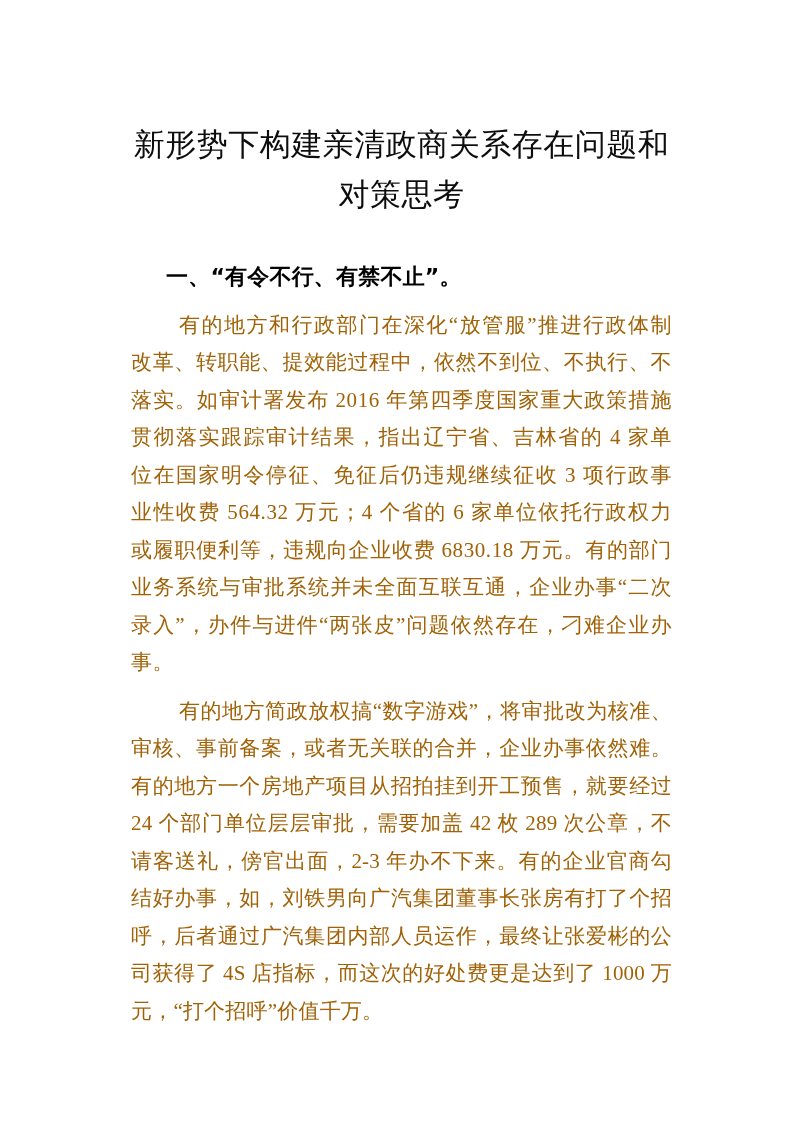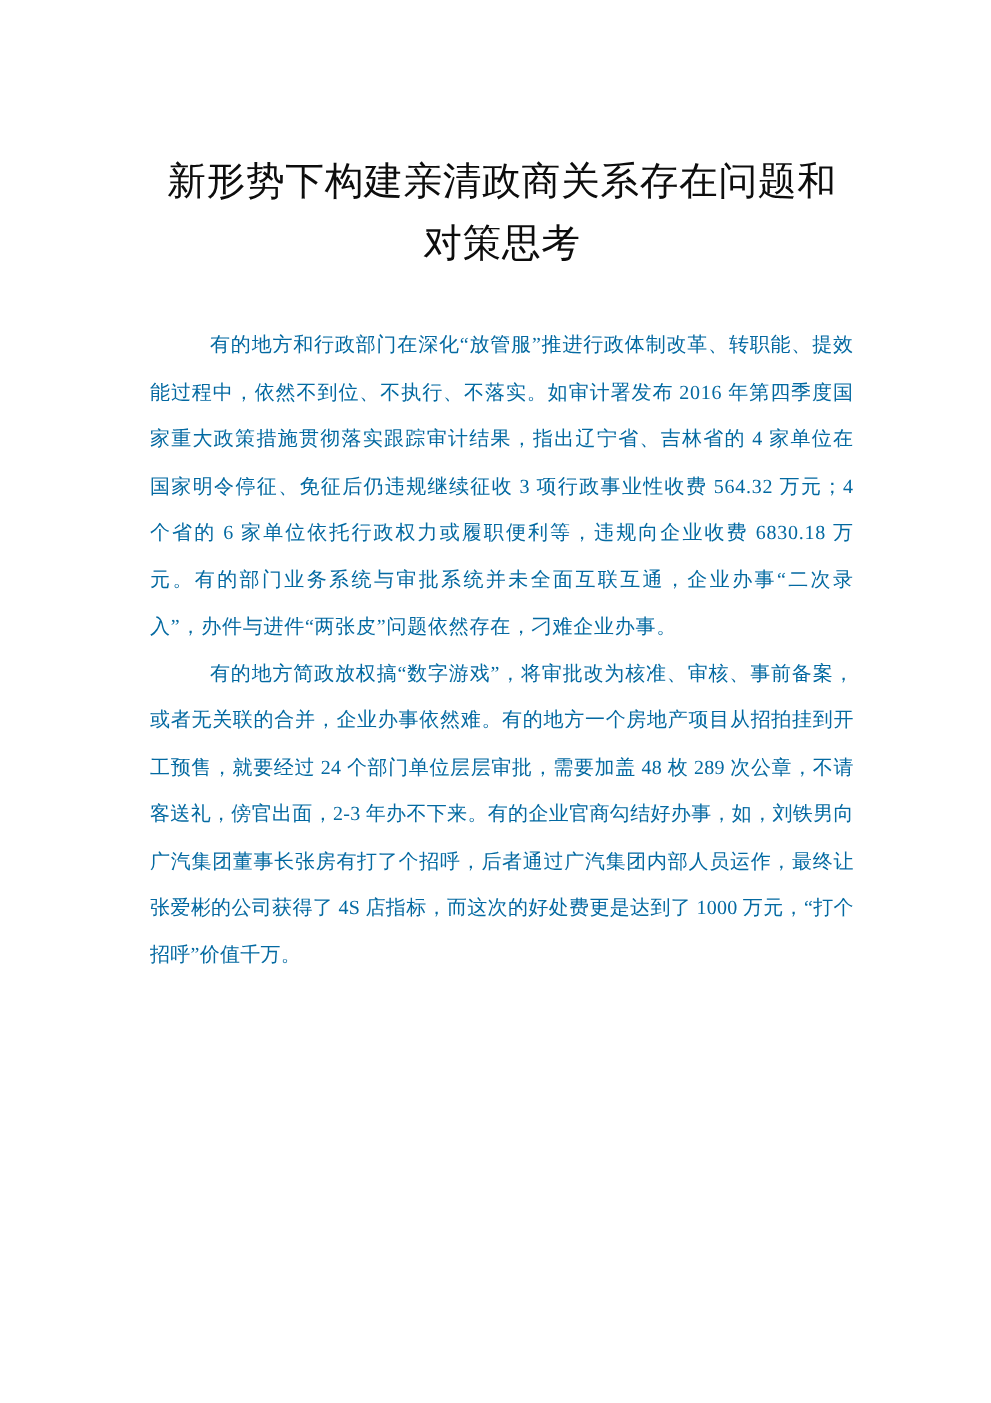"一、“有令不行、有禁不止”。" p.section-heading { html: none -> <p>一、“有令不行、有禁不止”。</p> }
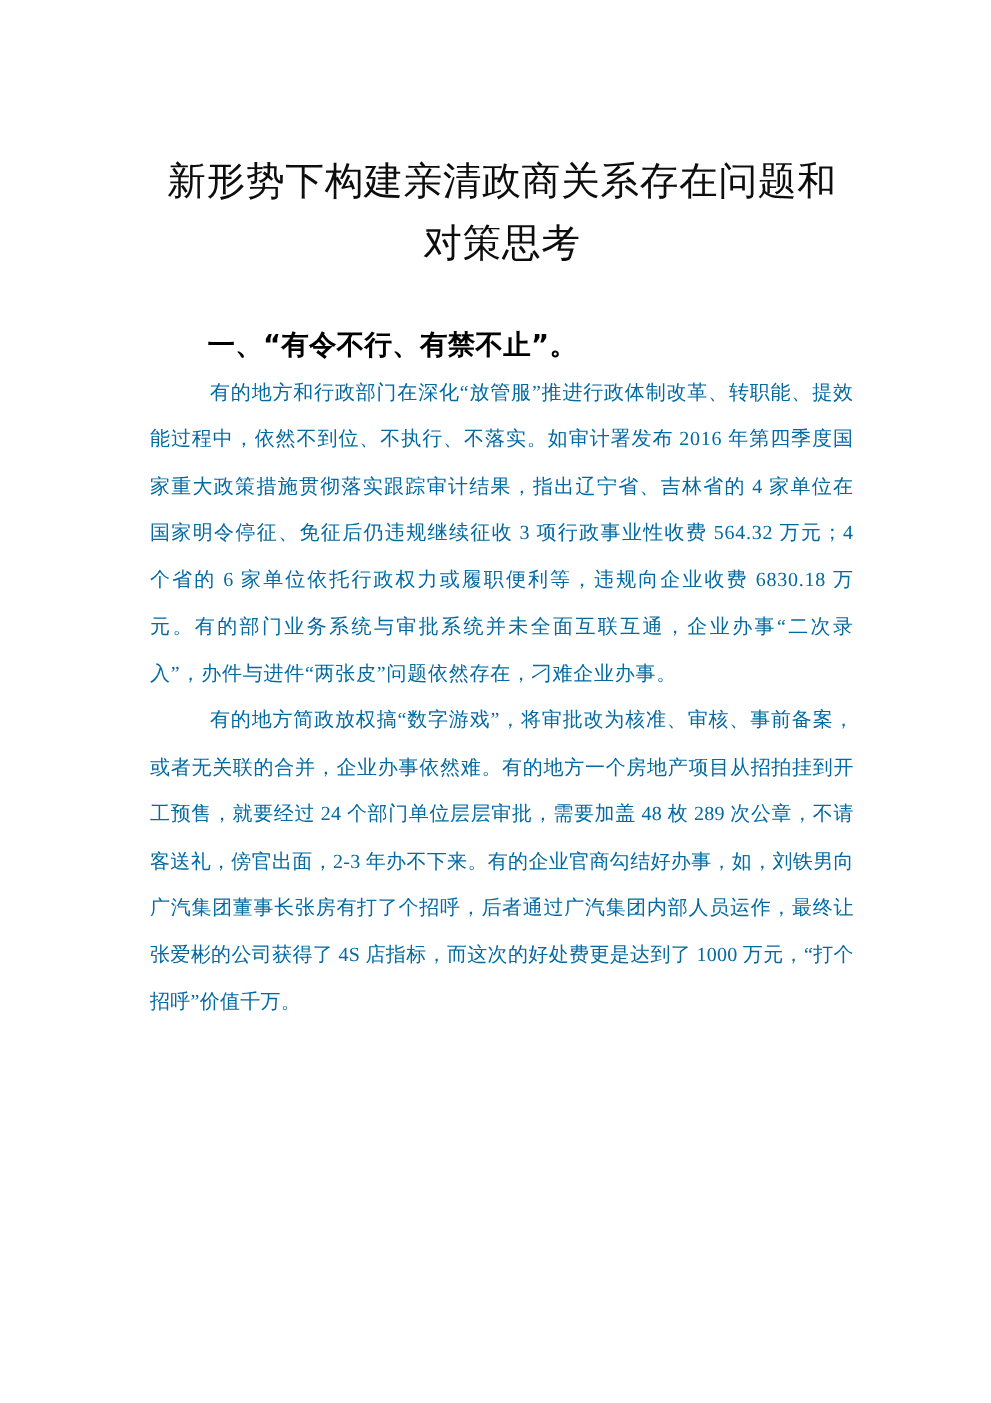"有的地方和行政部门在深化“放管服”推进行政体制改革、转职能、提效能过程中，依然不" .para { color: #0369a1 -> #a16207; font-size: 16px -> 21px; margin: 0 -> 11px }
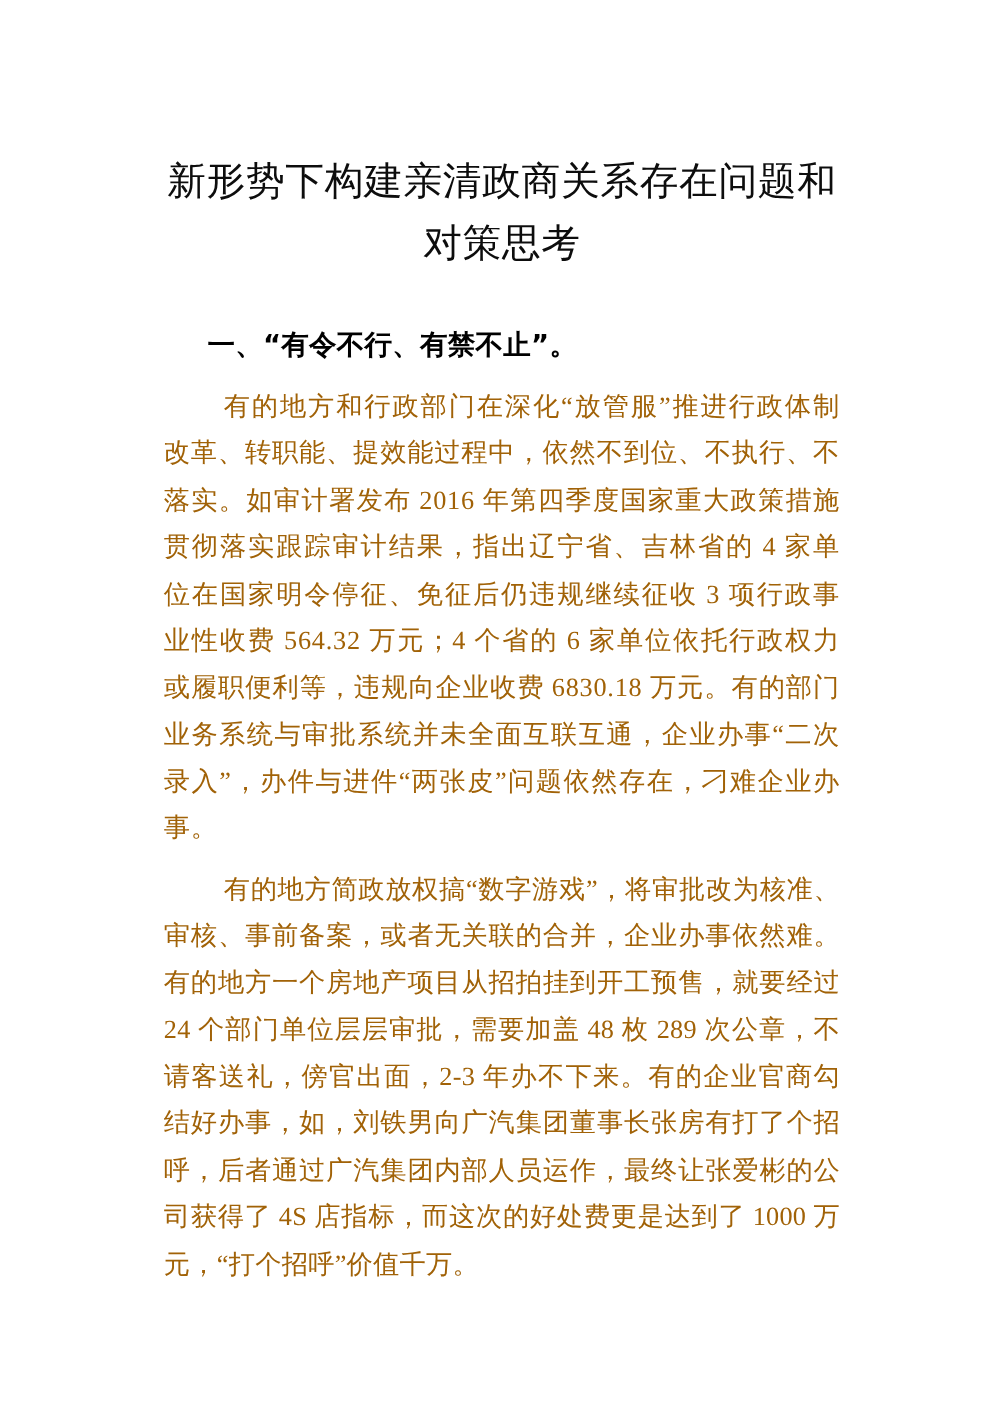"有的地方简政放权搞“数字游戏”，将审批改为核准、审核、事前备案，或者无关联的合并" p.para { text: 48 -> 42 }
